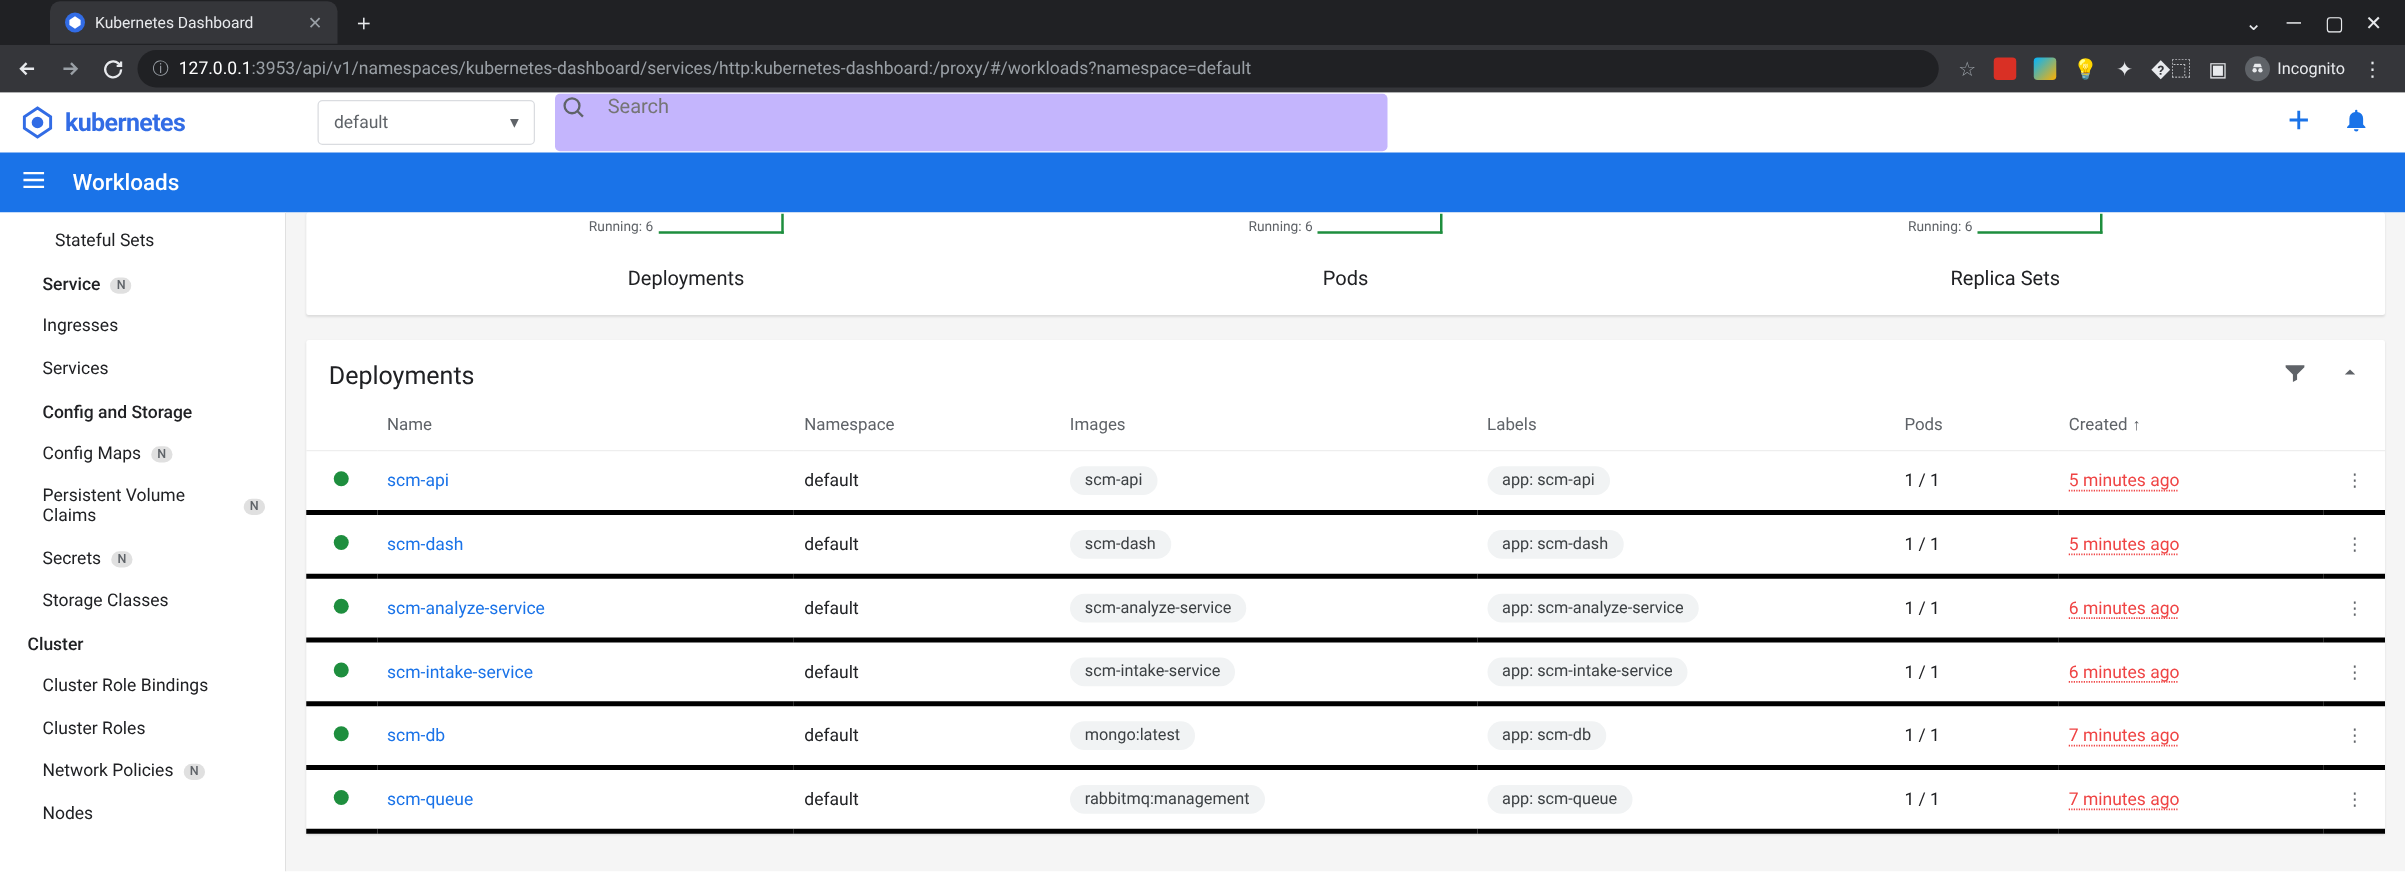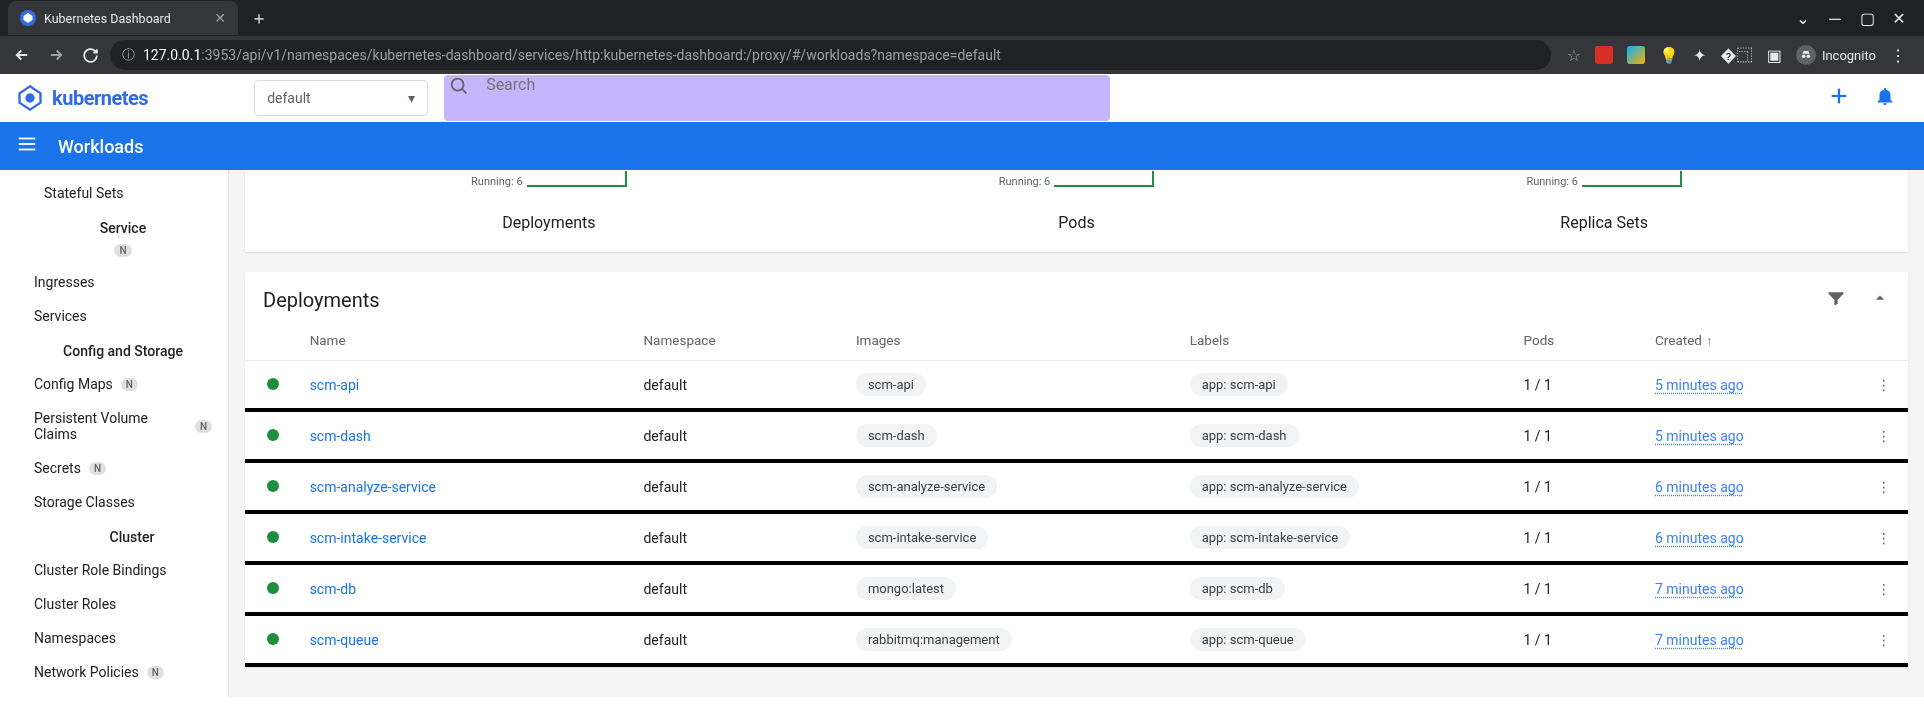"Kubernetes Dashboard" .tab { margin-left: none -> 32px }
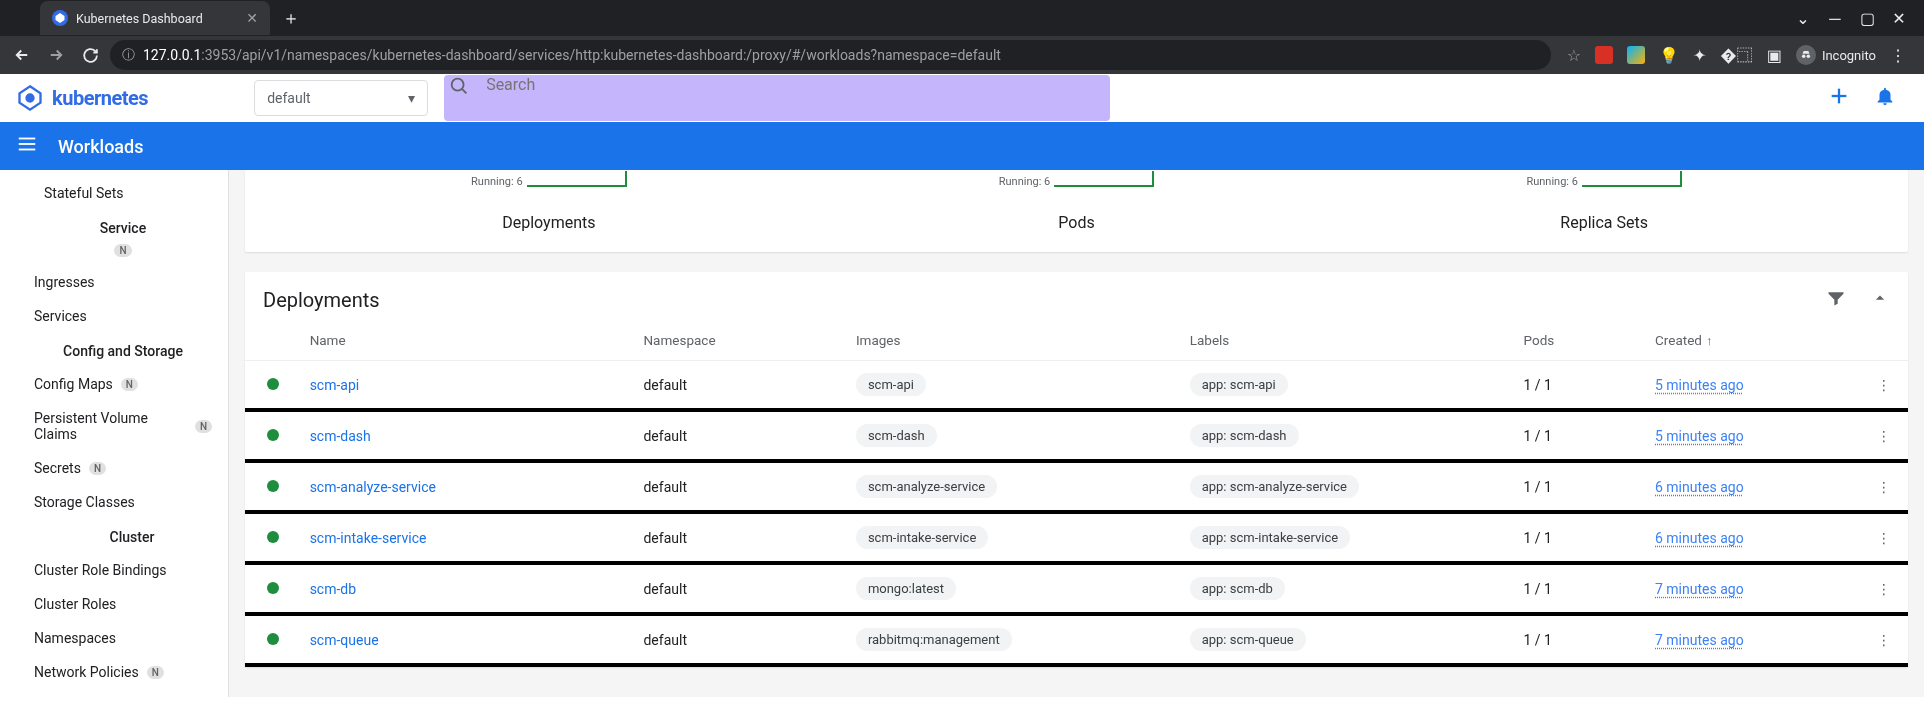"Service" .side-section { flex-direction: column -> none }
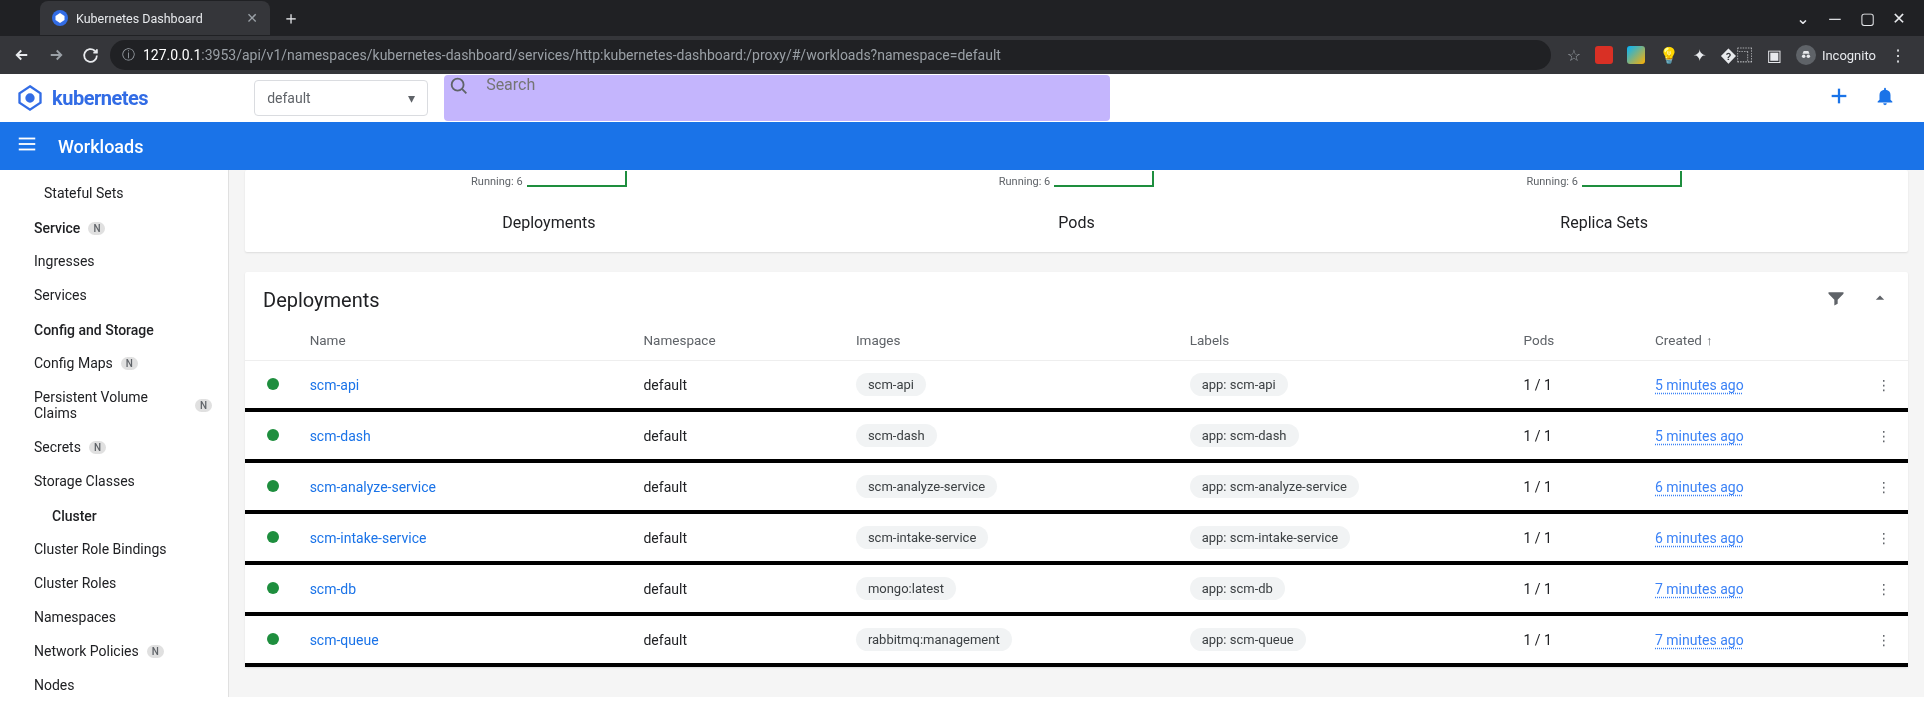"5 minutes ago" .created { color: #3b82f6 -> #ef4444 }
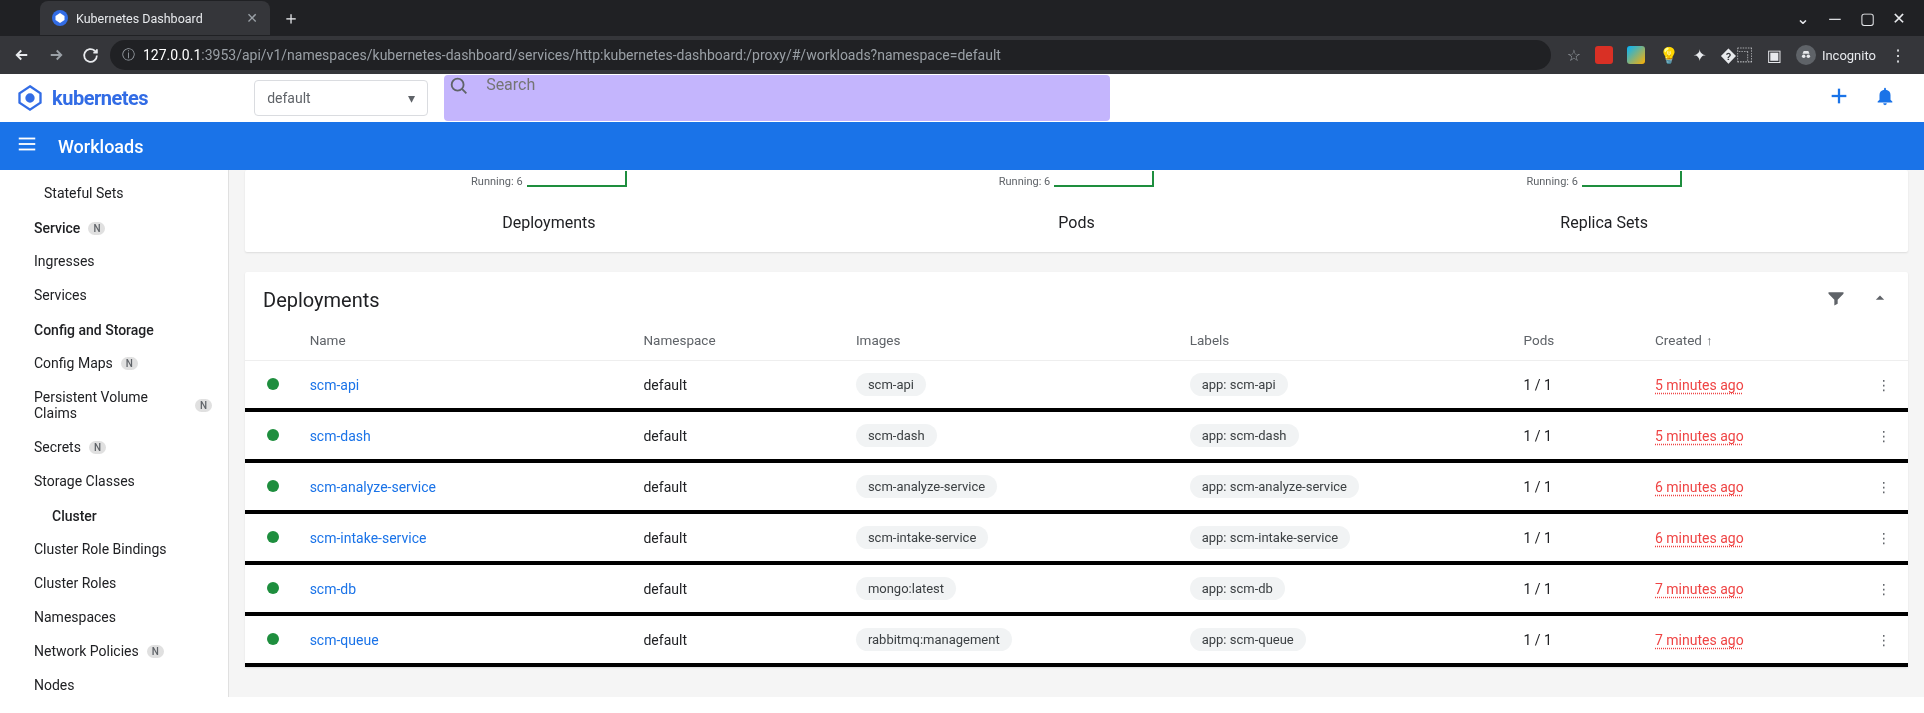"Cluster" div.side-section { padding-left: 52px -> 22px }
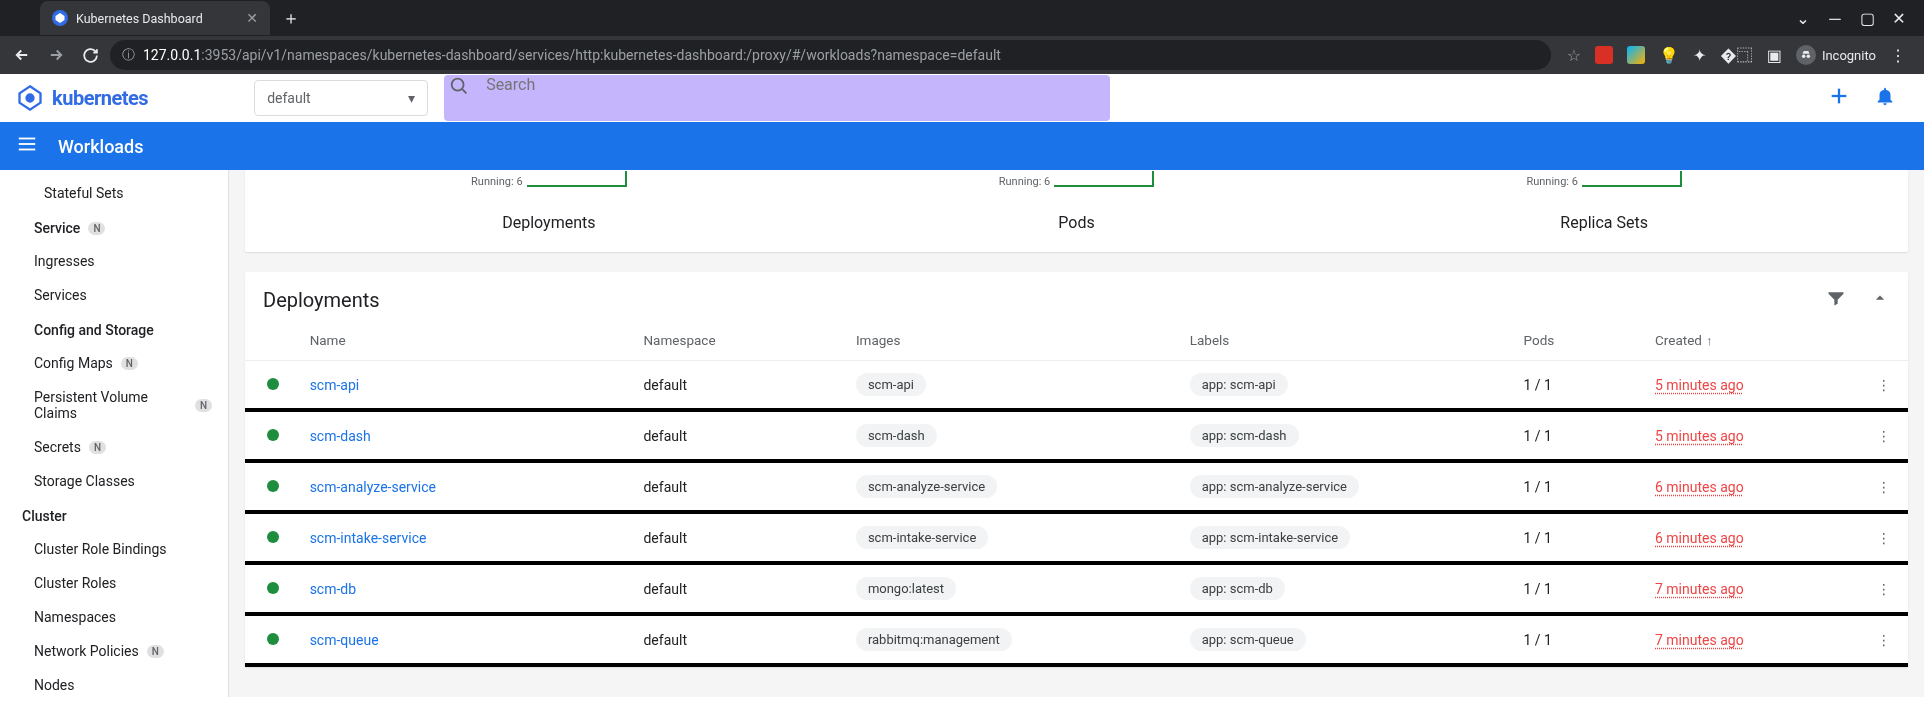"Namespaces" div.side-item { html: <div> <span>Namespaces</span> </div> -> none }
